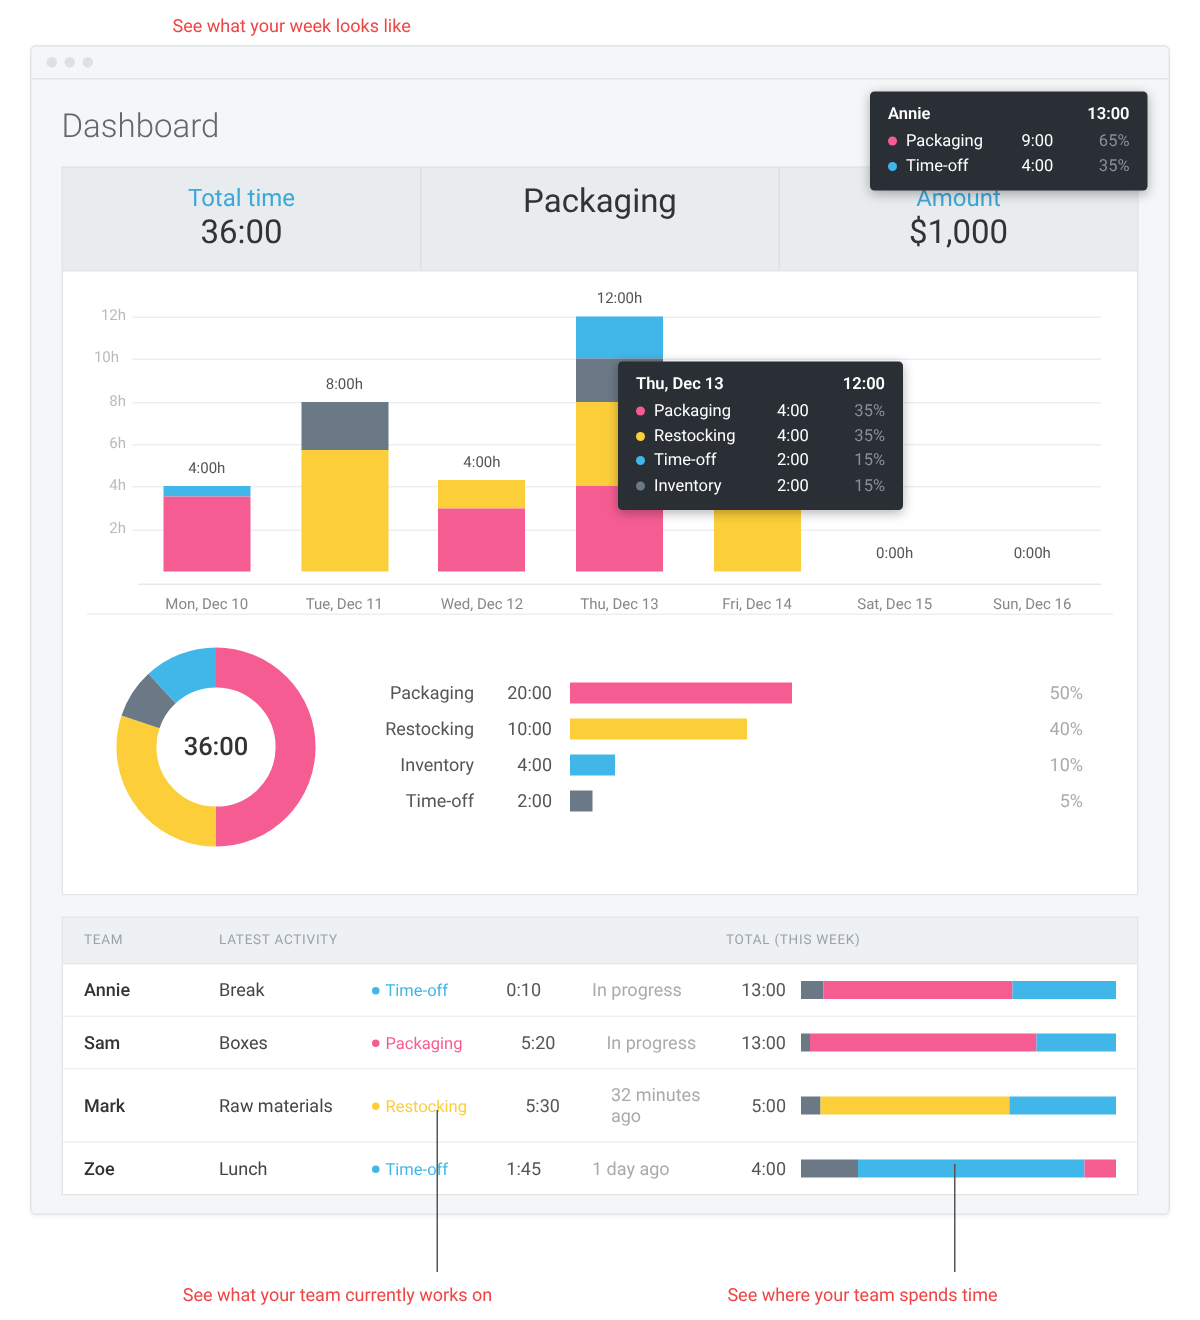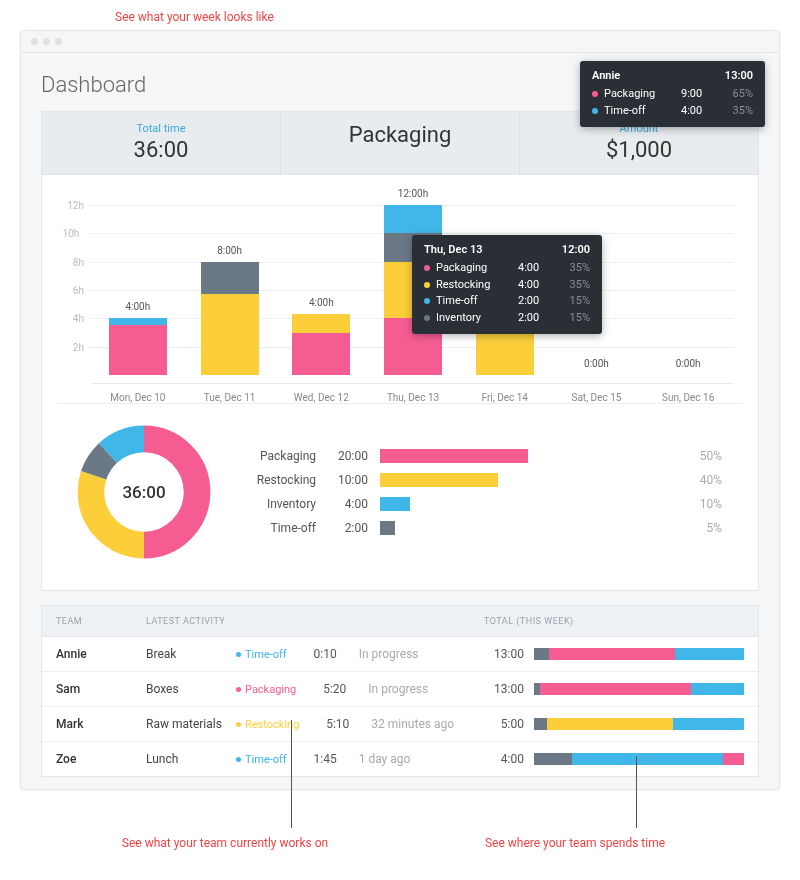"Total time" .kpi-label { font-size: 11px -> 16px }
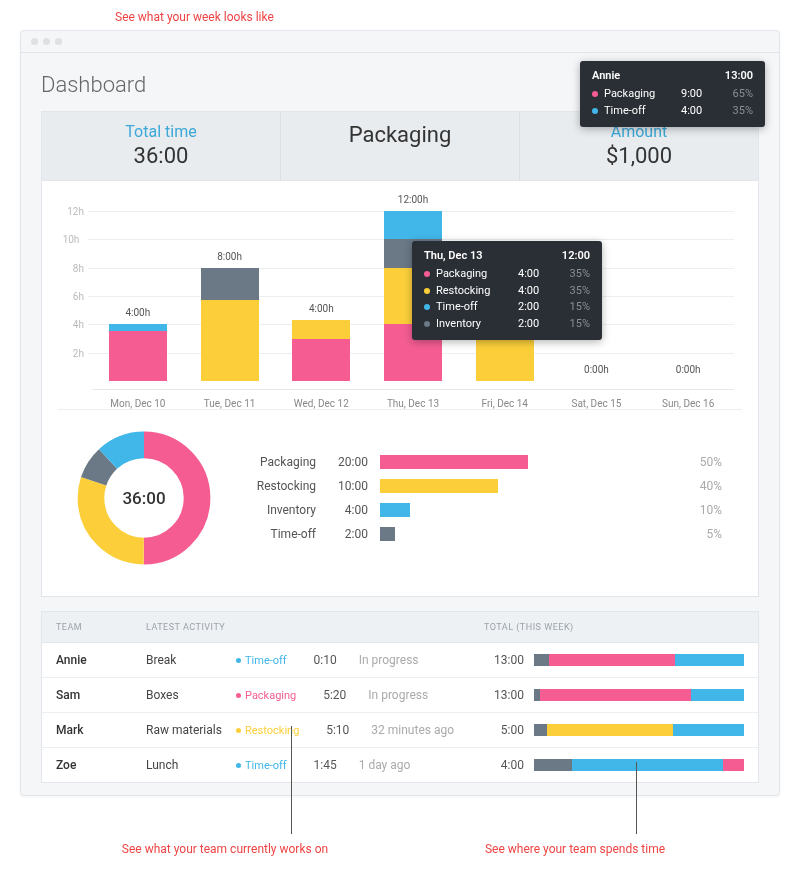"Break" .t-activity { gap: 8px -> 20px }
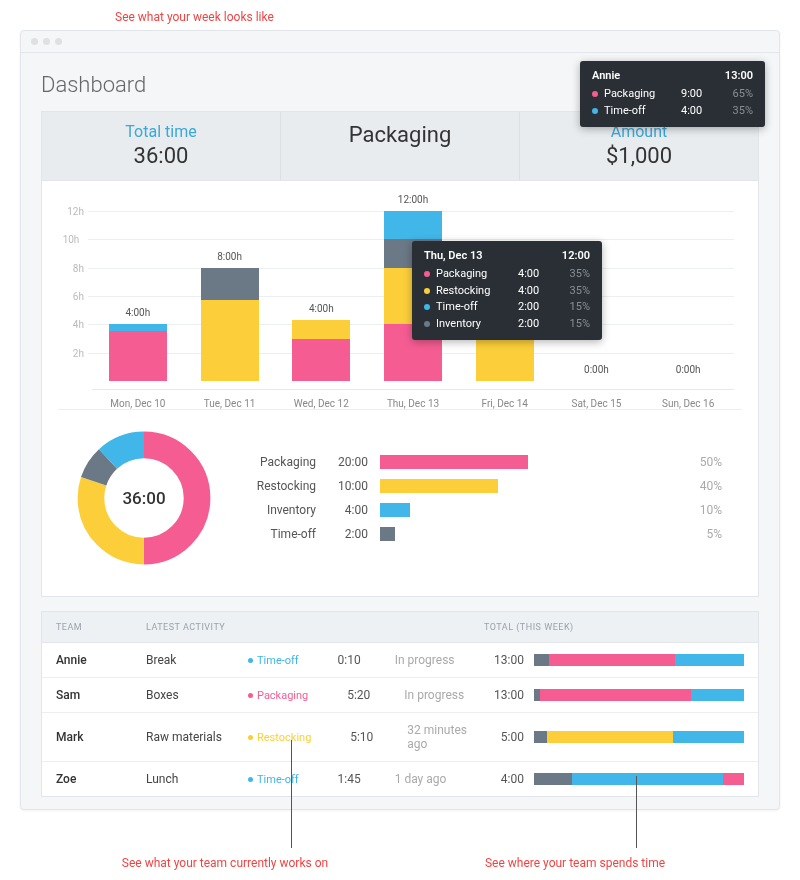"5:10" span.t-dur { text: 5:10 -> 5:30 }
